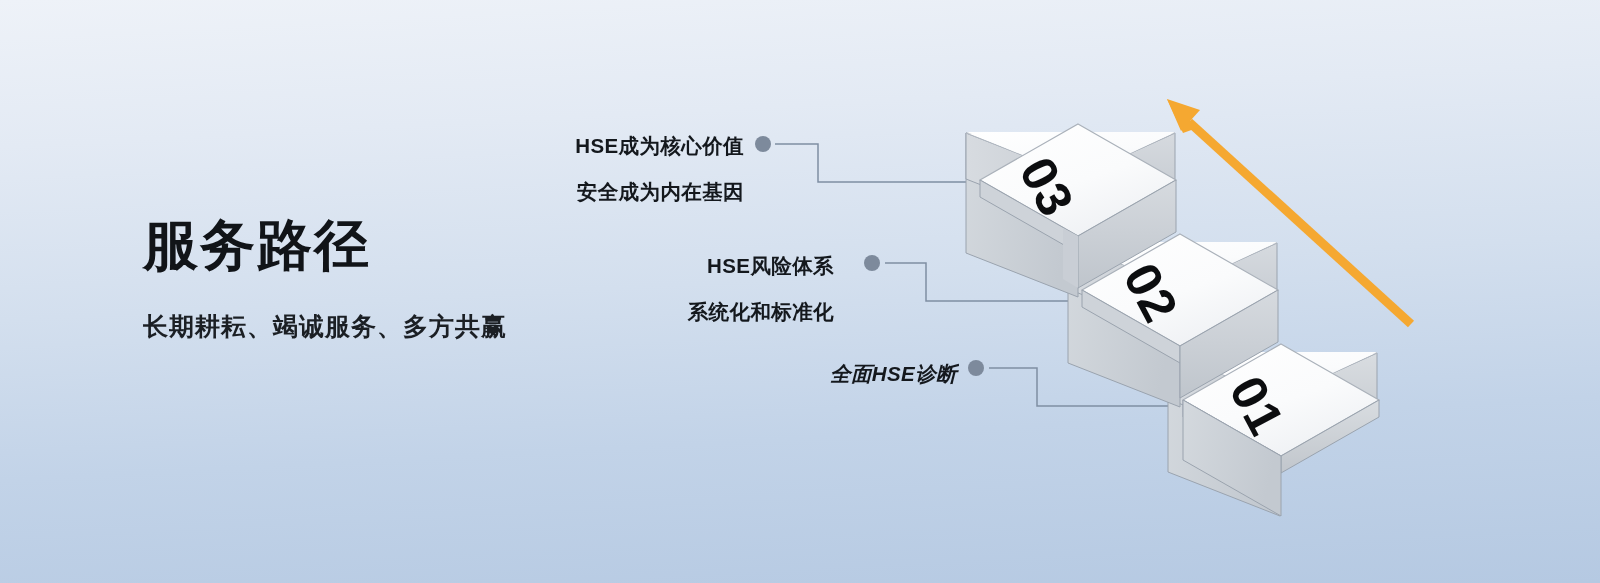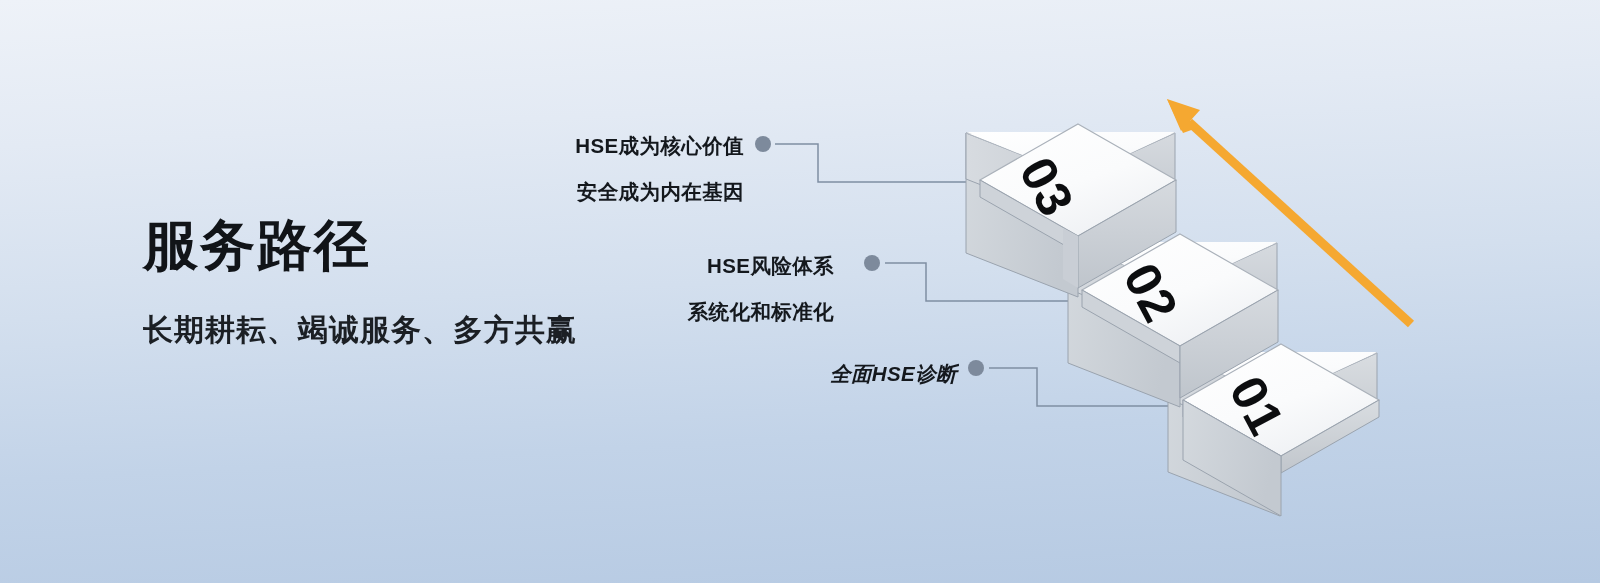"长期耕耘、竭诚服务、多方共赢" #sub-title { font-size: 30px -> 25px }
